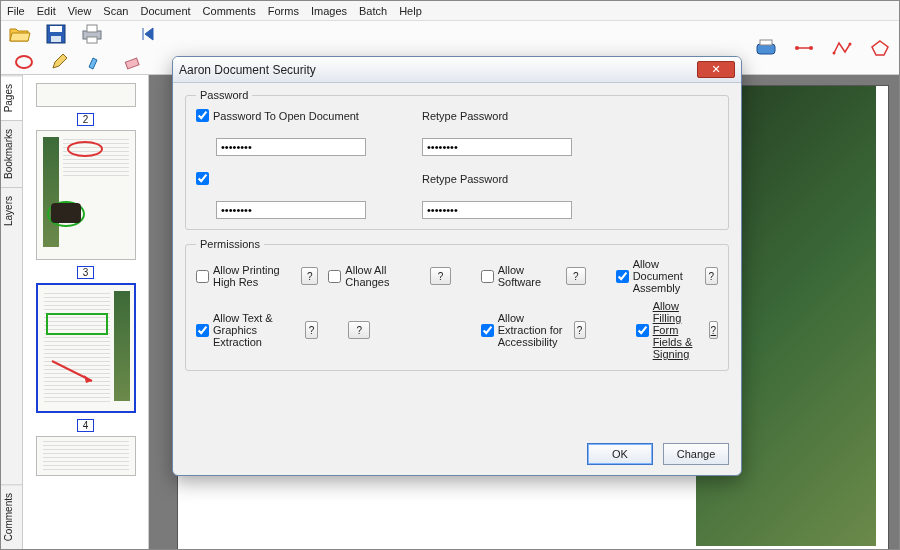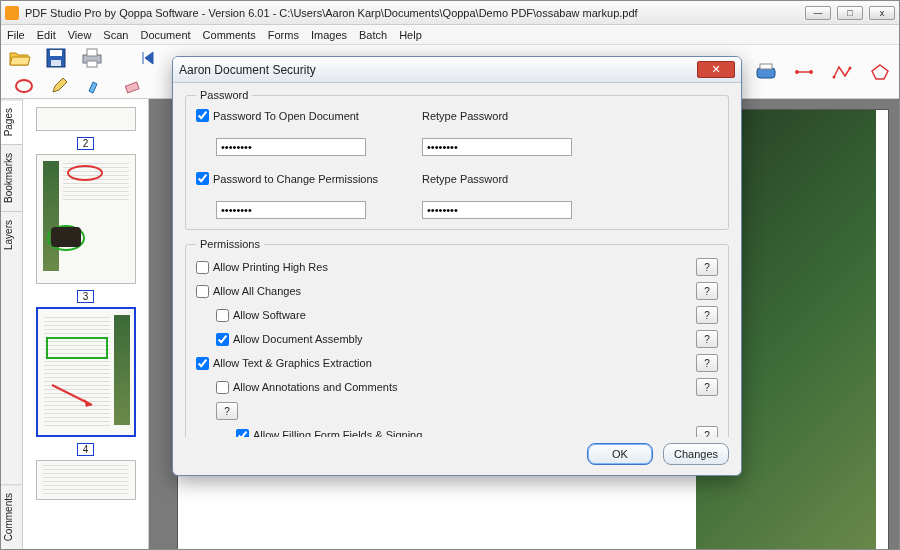"PDF Studio Pro by Qoppa" div.titlebar { html: <div> <div></div> <div>PDF Studio Pro by Qoppa Software - Version 6.01 - C:\Users\Aaron Karp\Documents\Qoppa\Demo PDF\ossabaw markup.pdf</div> <div> <div>—</div> <div>□</div> <div>x</div> </div> </div> -> none }
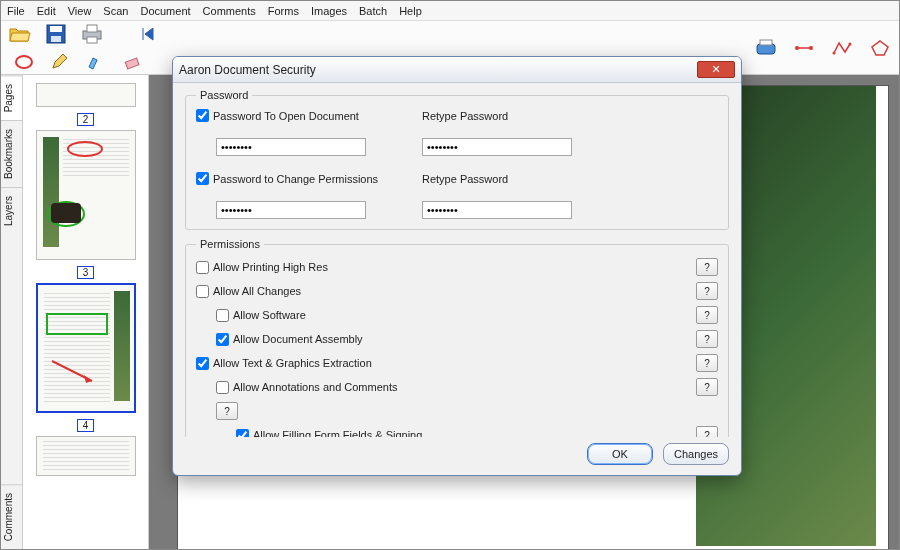"Password to Change Permissions" span { html: <span>Password to Change Permissions</span> -> none }
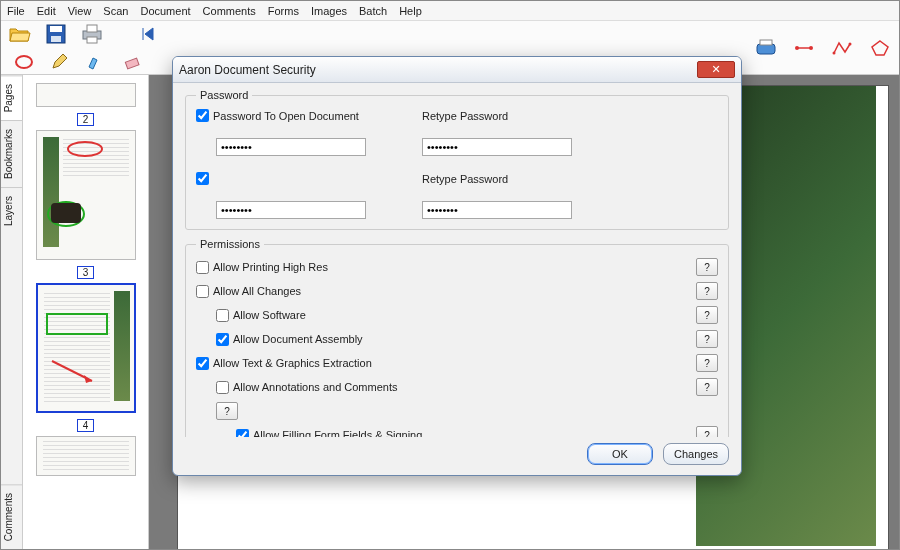"Allow Printing High Res" .perm-grid { grid-template-columns: 1fr -> 1fr 1fr 1fr 1fr }
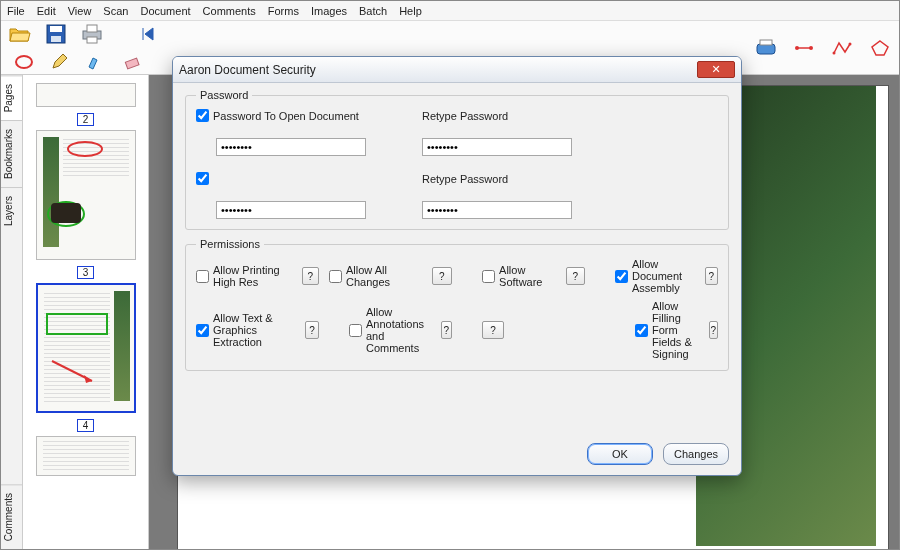"Allow Annotations and Comments" label { html: <label> <input> <span>Allow Annotations and Comments</span> </label> -> none }
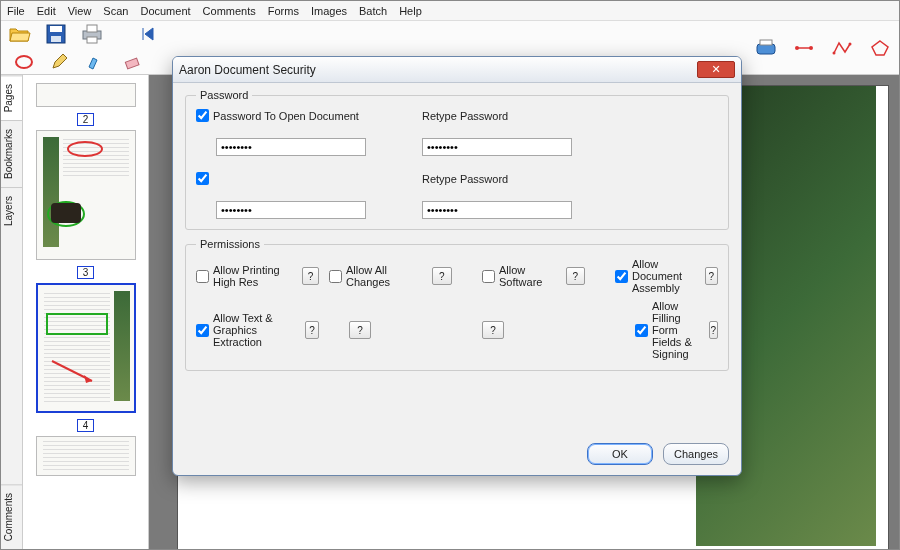"Allow Filling Form Fields &" div.perm-row { text-decoration: none -> underline }
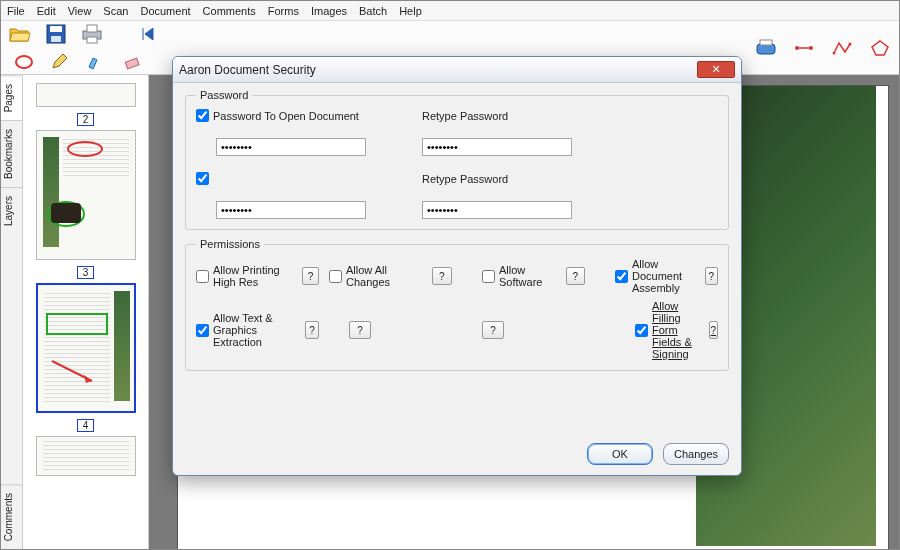"Allow Extraction for Accessibility" label { html: none -> <label> <input> <span>Allow Extraction for Accessibility</span> </label> }
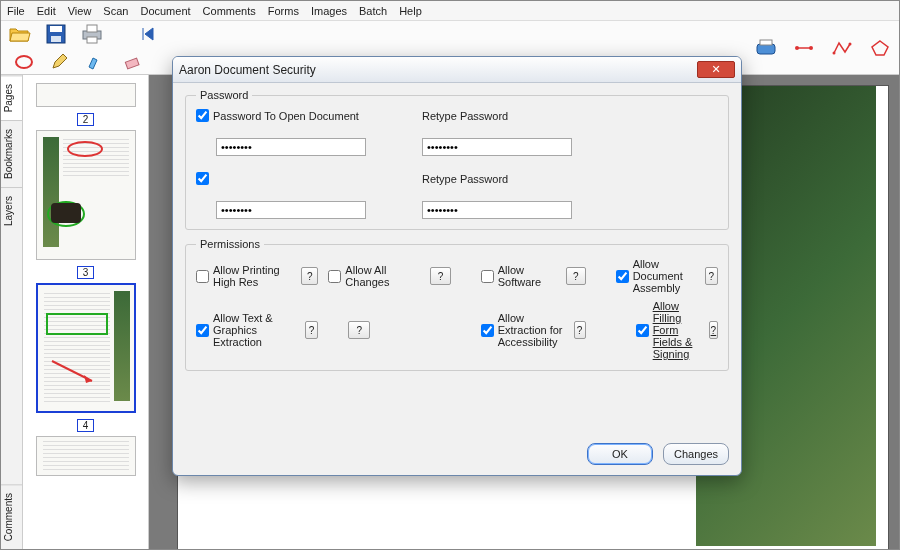"OK" .btn { border-radius: 8px -> 0 }
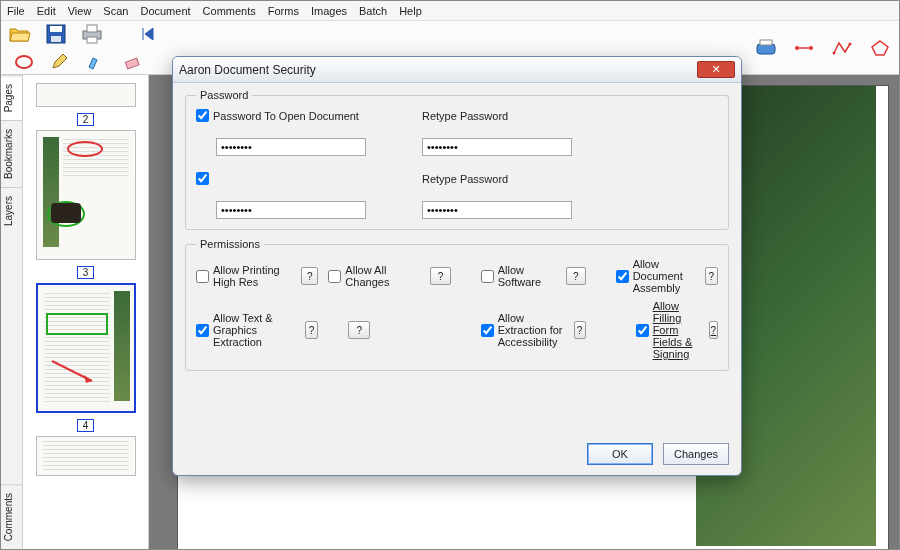"Changes" div.btn { text: Changes -> Change }
